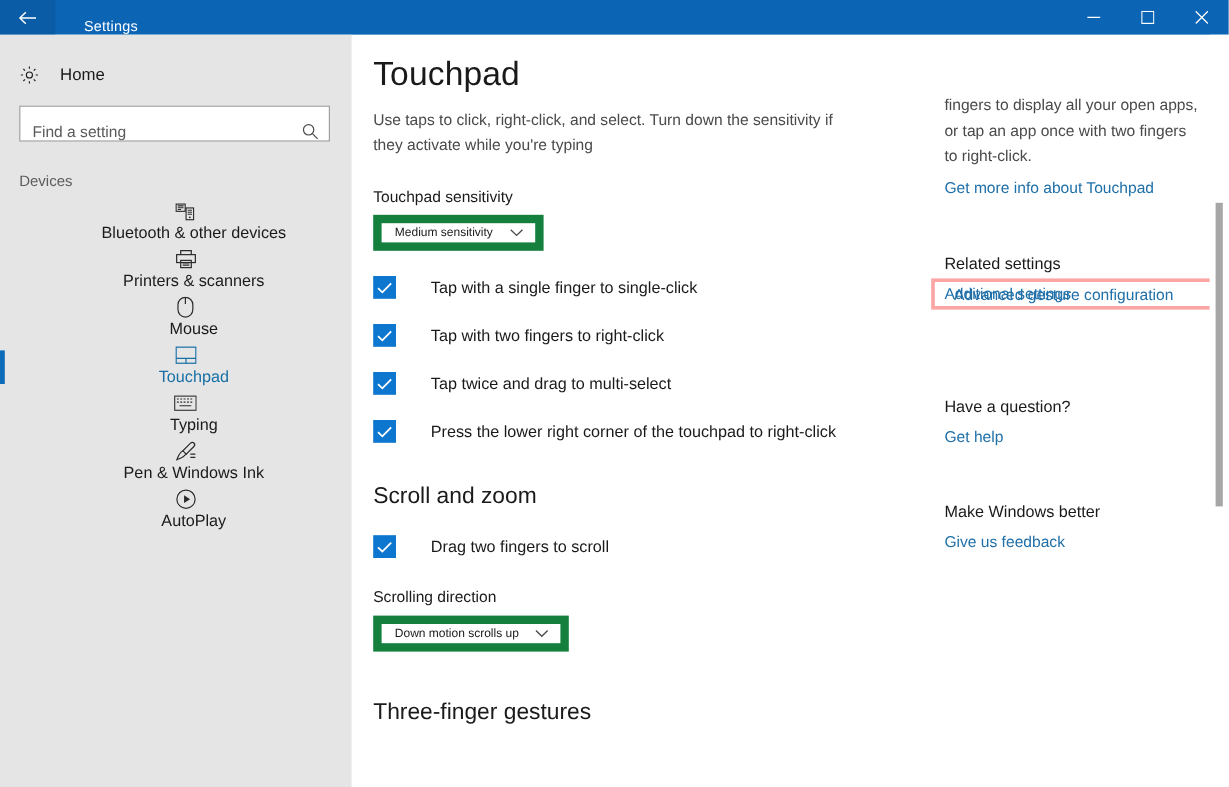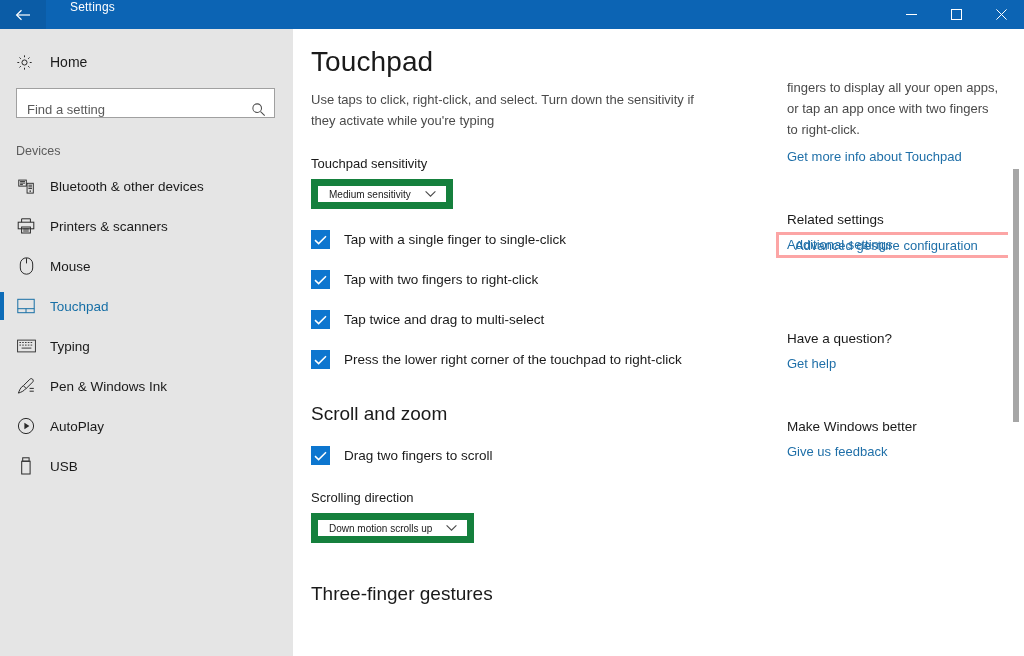"Settings" .titlebar { align-items: flex-start -> flex-end }
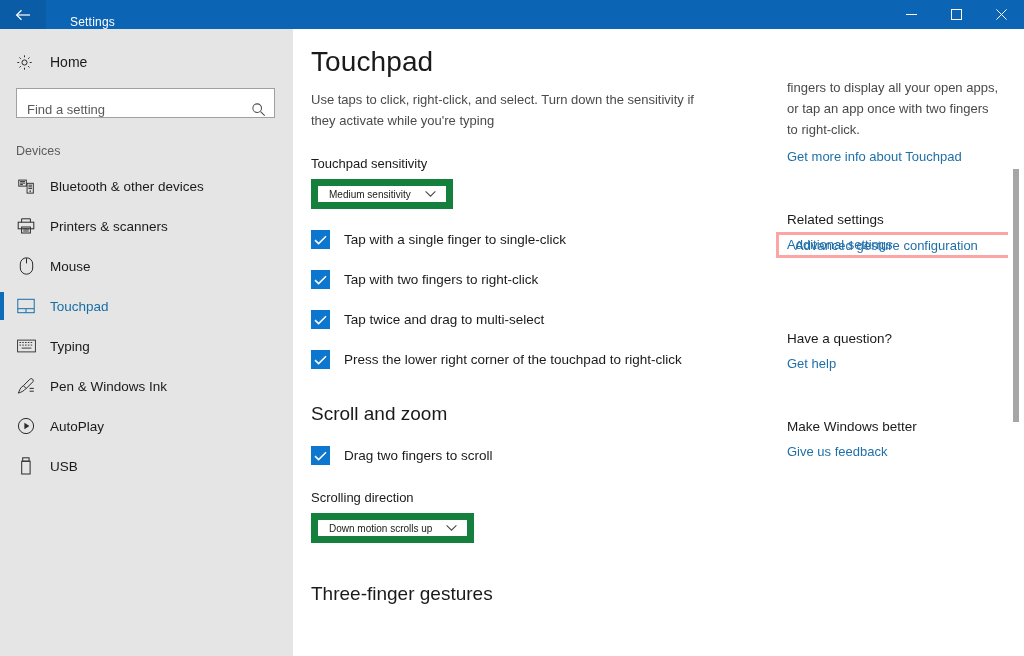"Bluetooth & other devices" .nav-item { flex-direction: none -> column }
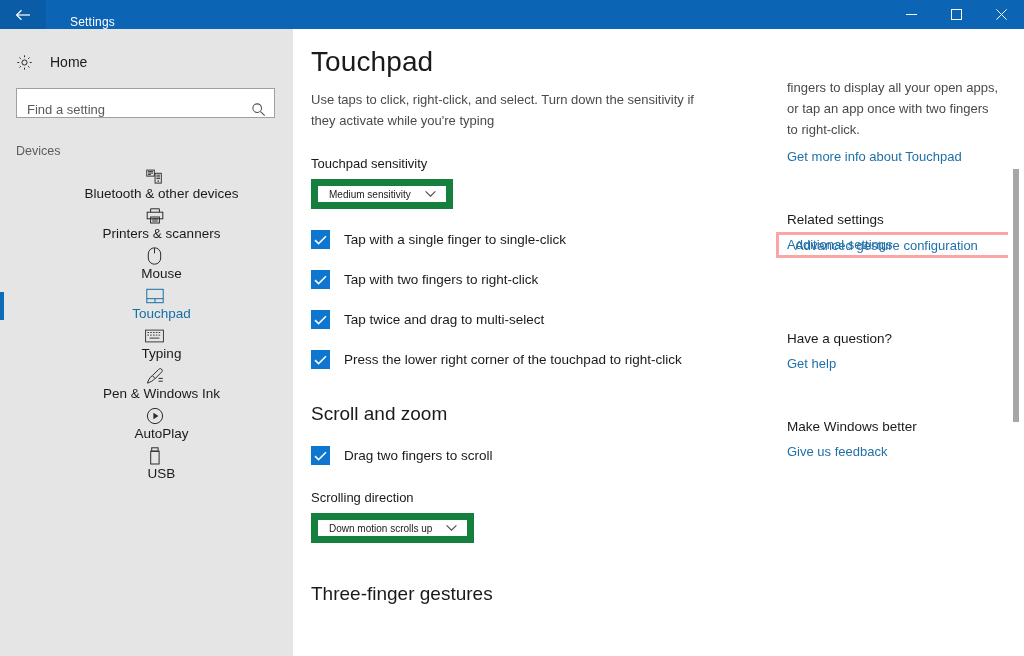"Tap with a single finger" .check-row .clabel { margin-left: 14px -> 29px }
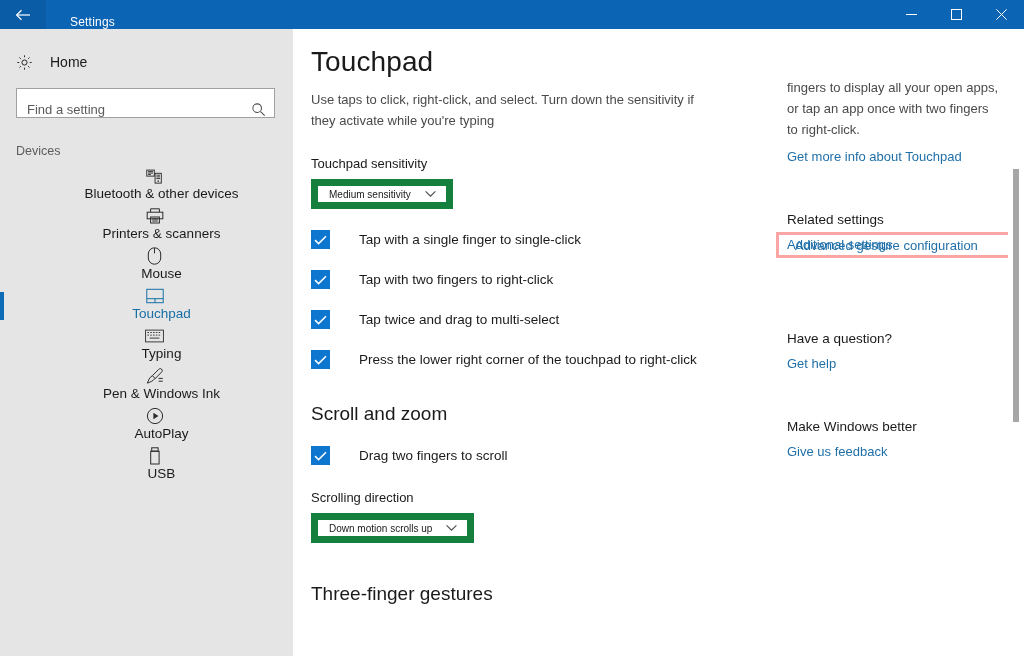"USB" div.nav-item { html: <div> <span> <svg> <rect></rect> <rect></rect> </svg> </span> <span>USB</span> </div> -> none }
